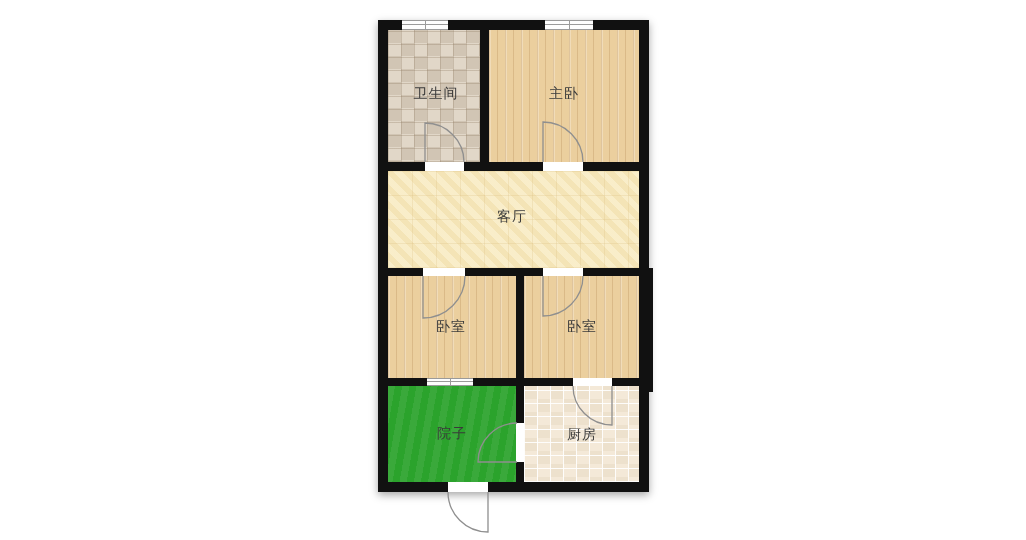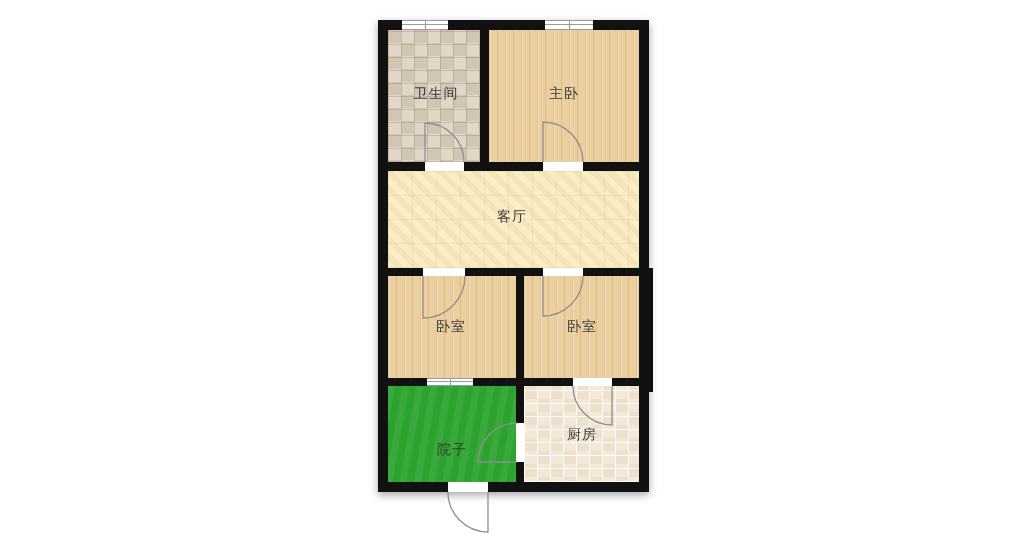"院子" div.room-label { top: 430px -> 414px }
